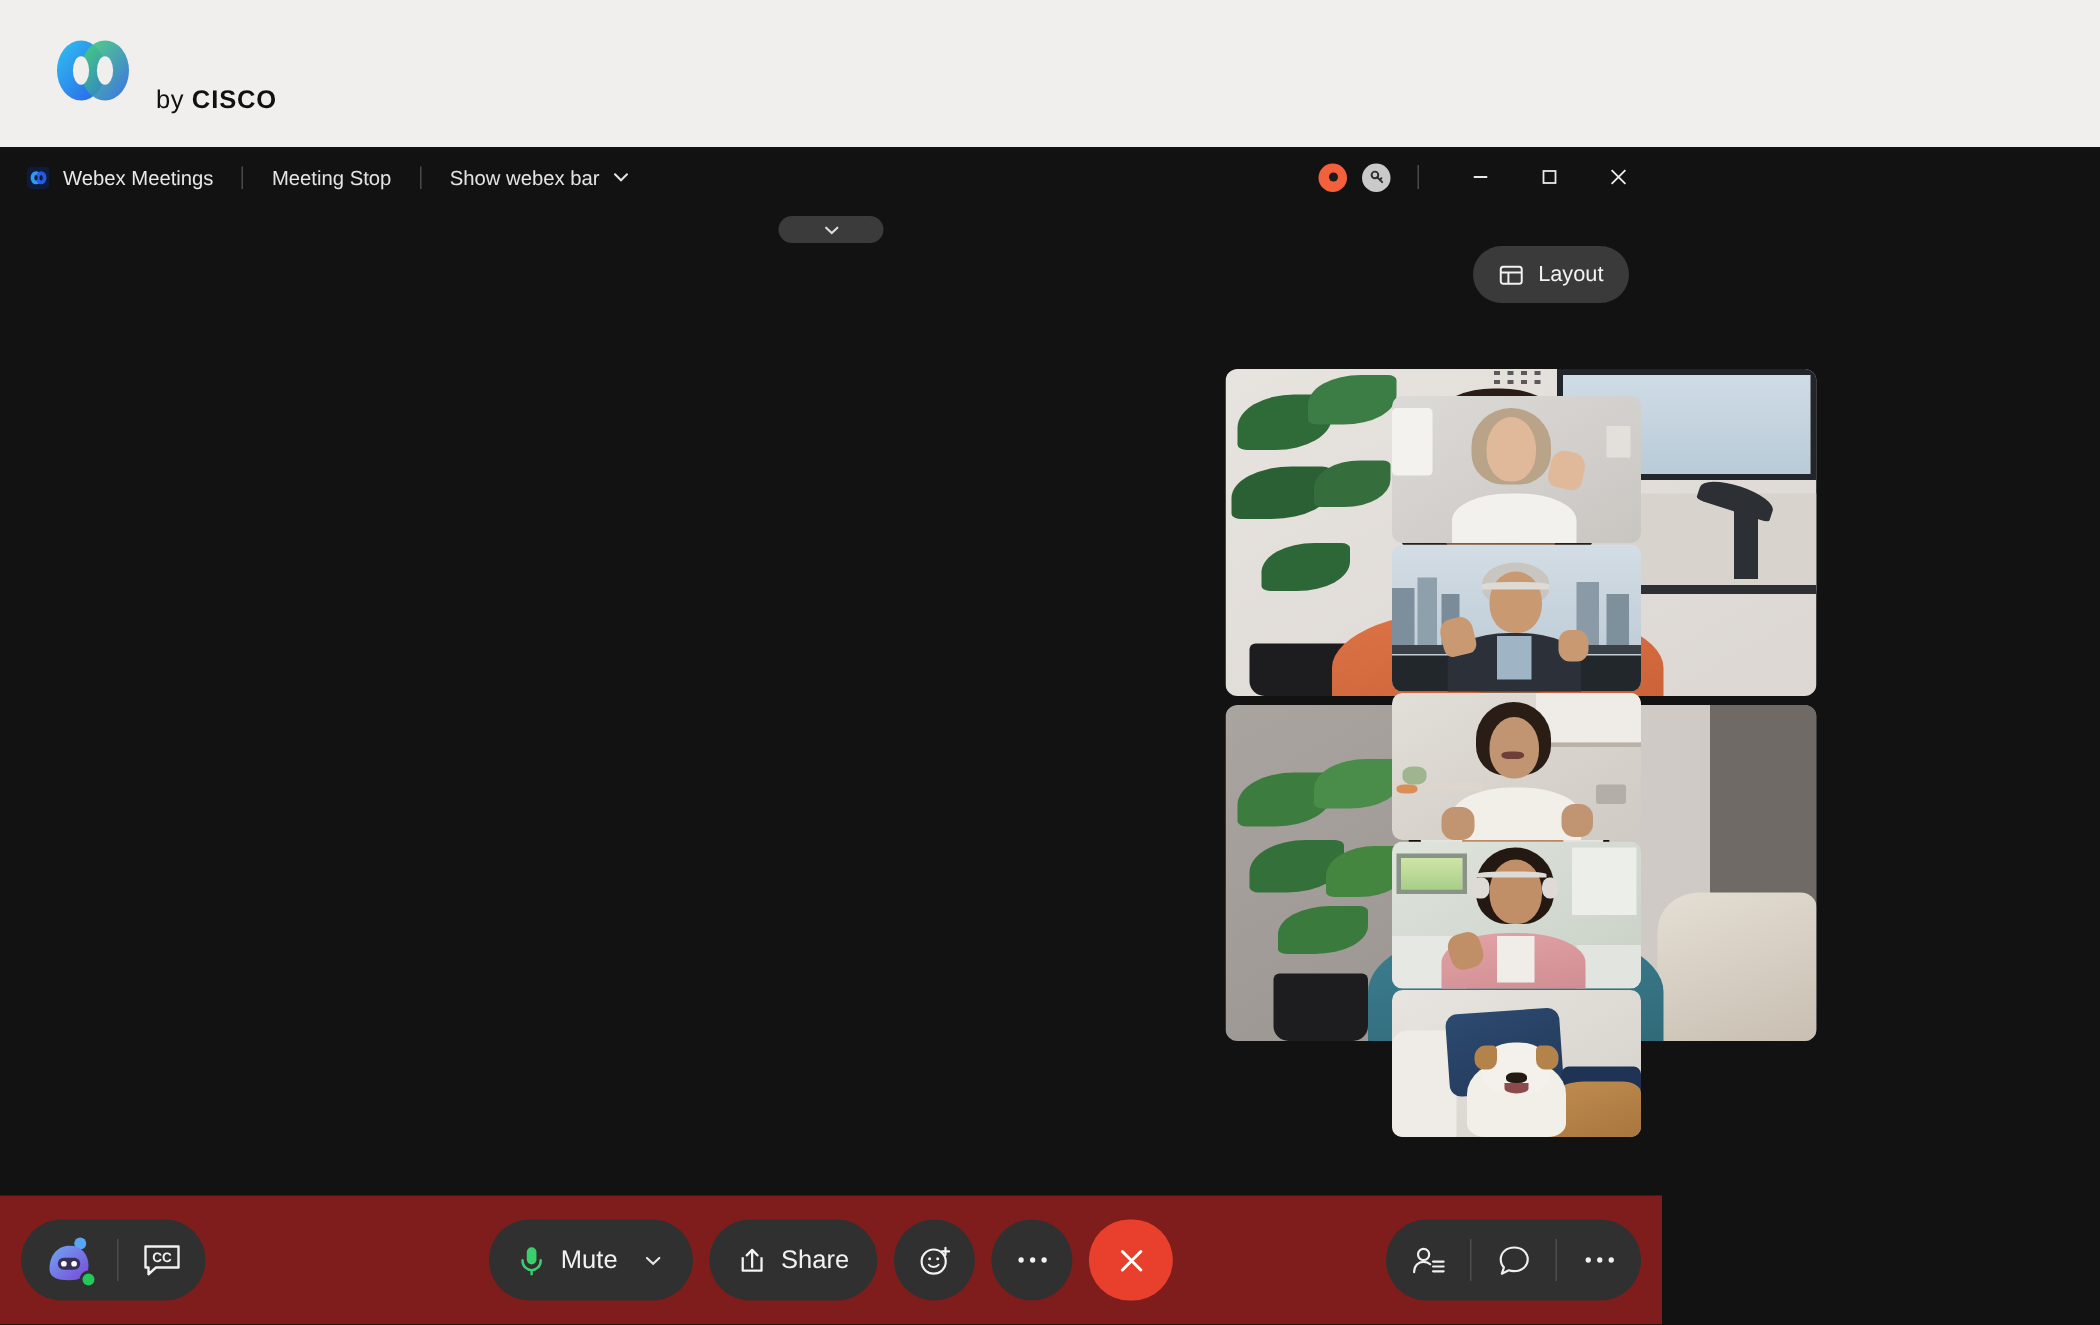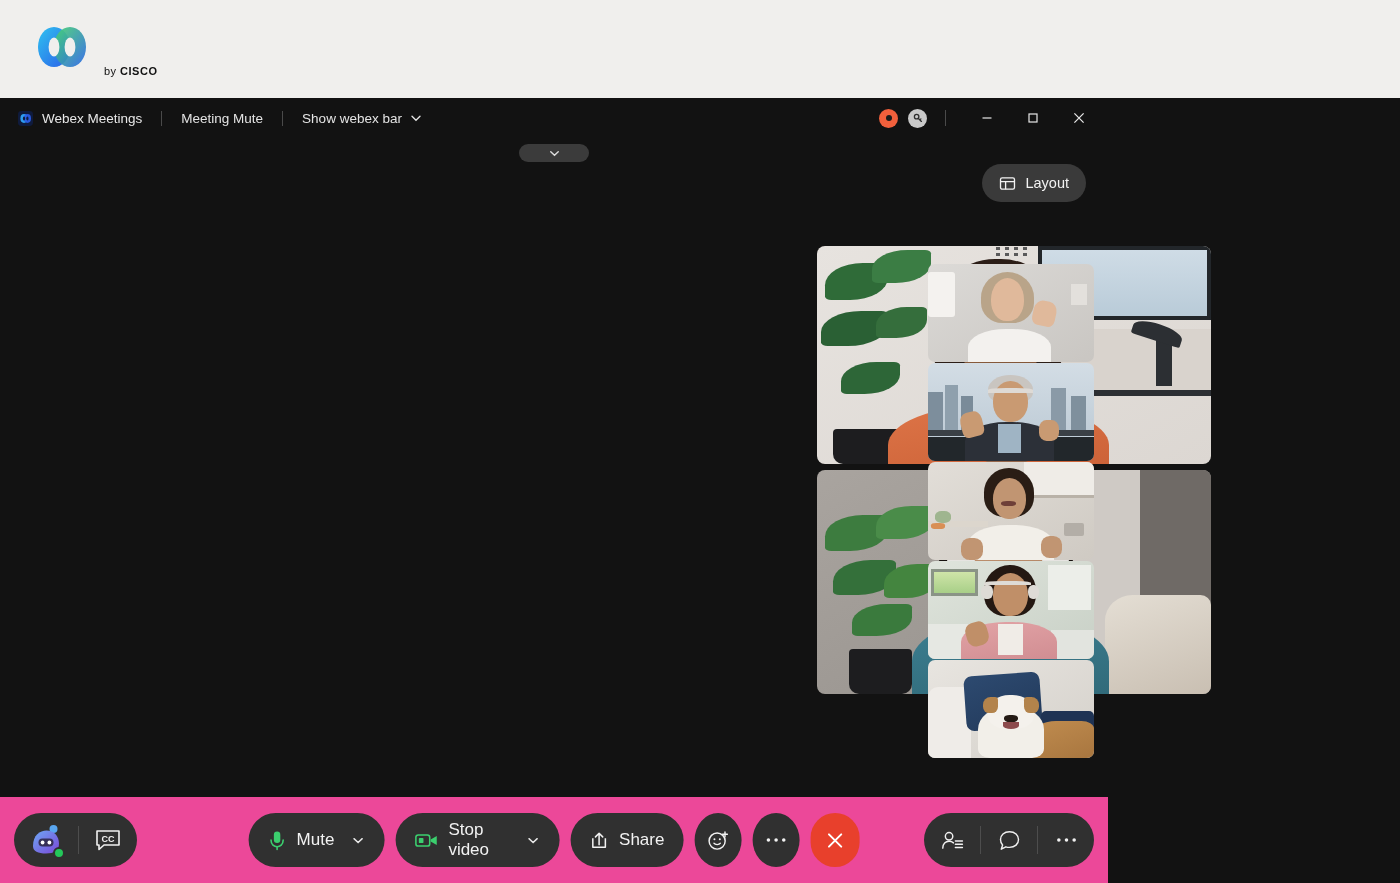"by CISCO" .brand-by { font-size: 11px -> 17px }
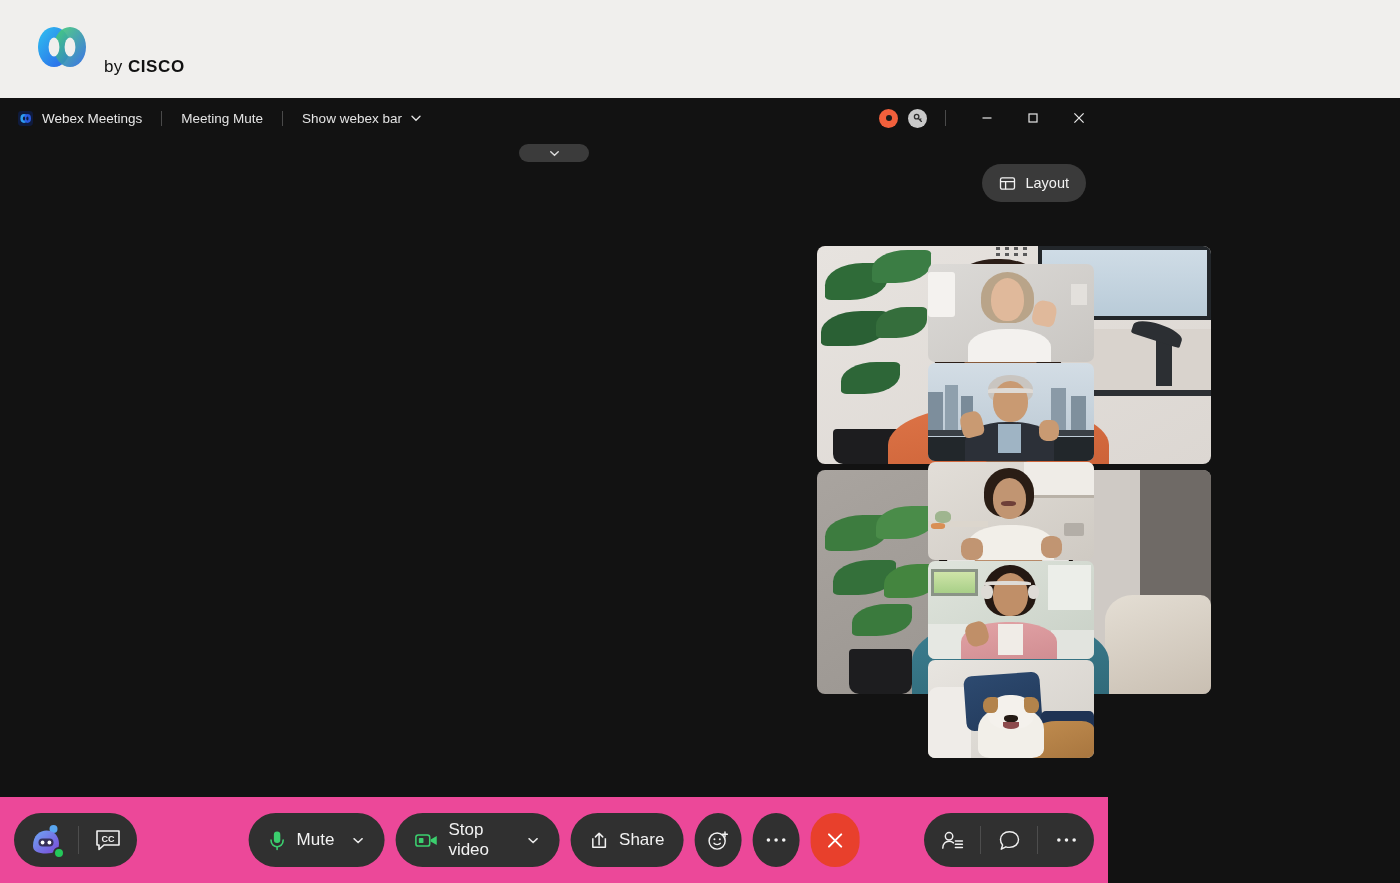"Meeting Mute" span { text: Mute -> Stop }
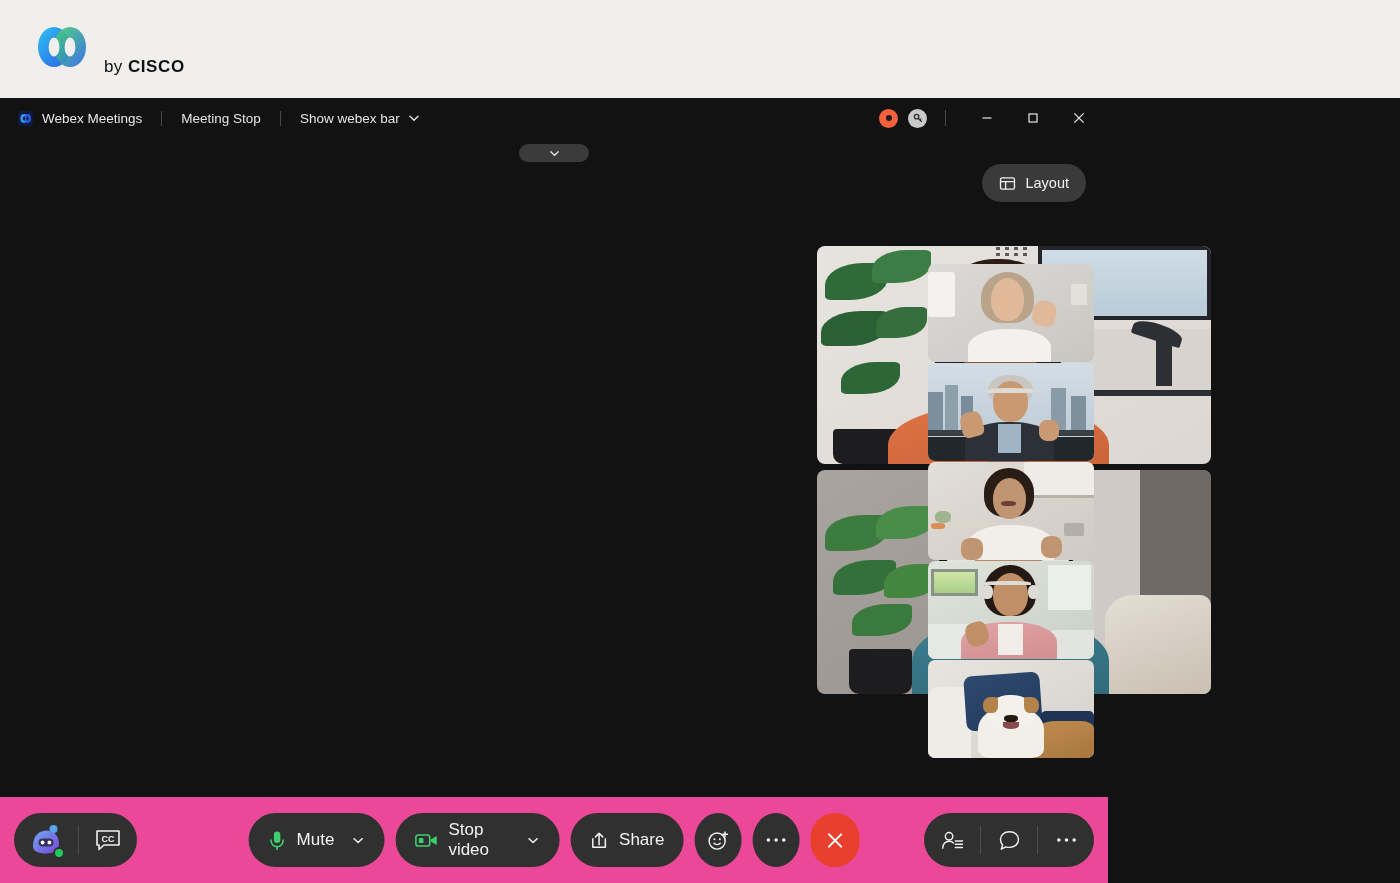"CC" .controls { background: #ec4899 -> #7f1d1d }
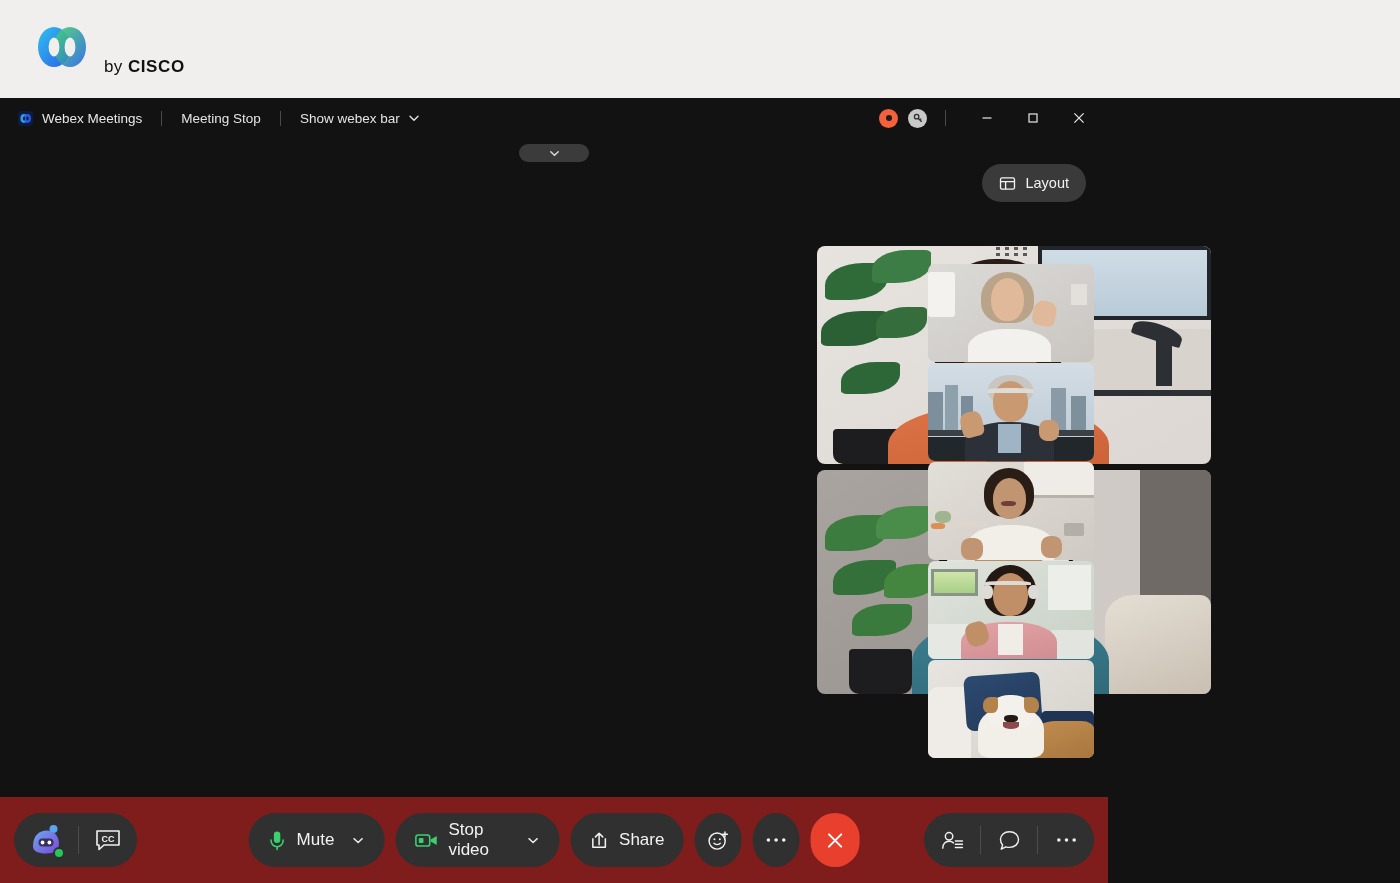"Stop video" div.pill-btn { html: <div> <span> <svg> <rect></rect> <rect></rect> <path></path> </svg> </span> <span>Stop video</span> <span> <svg> <path></path> </svg> </span> </div> -> none }
